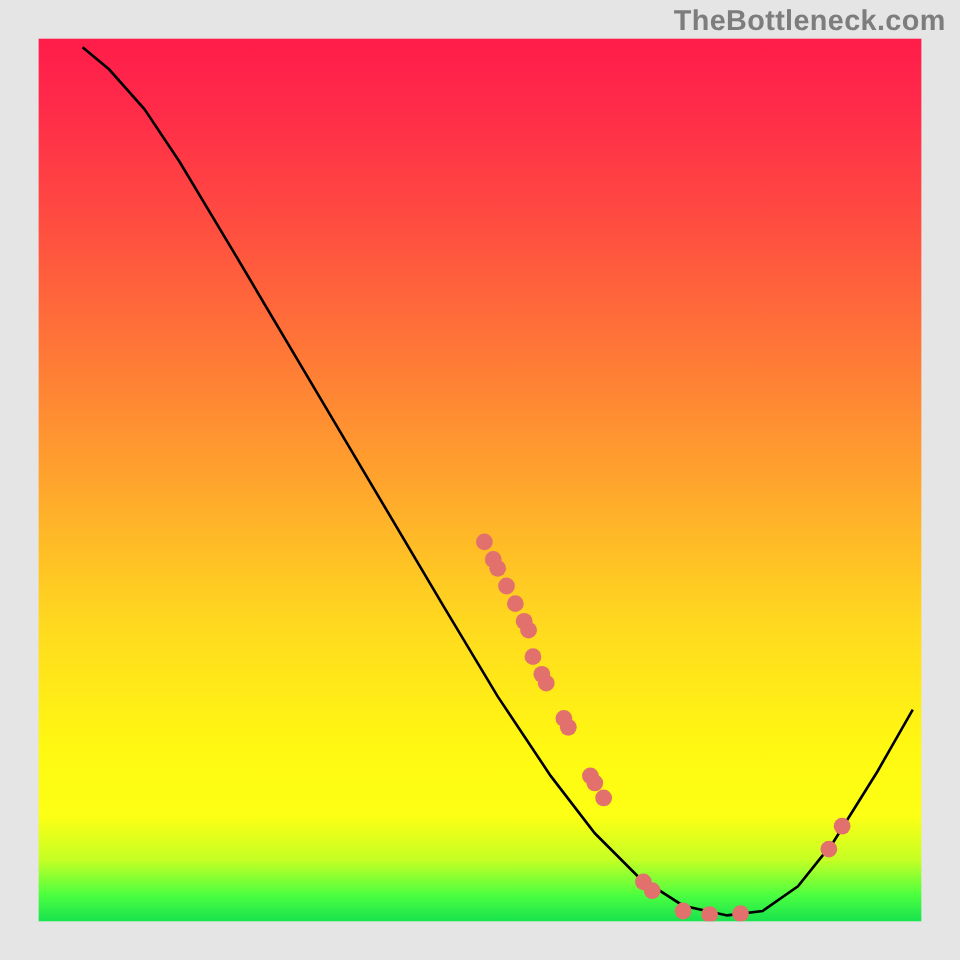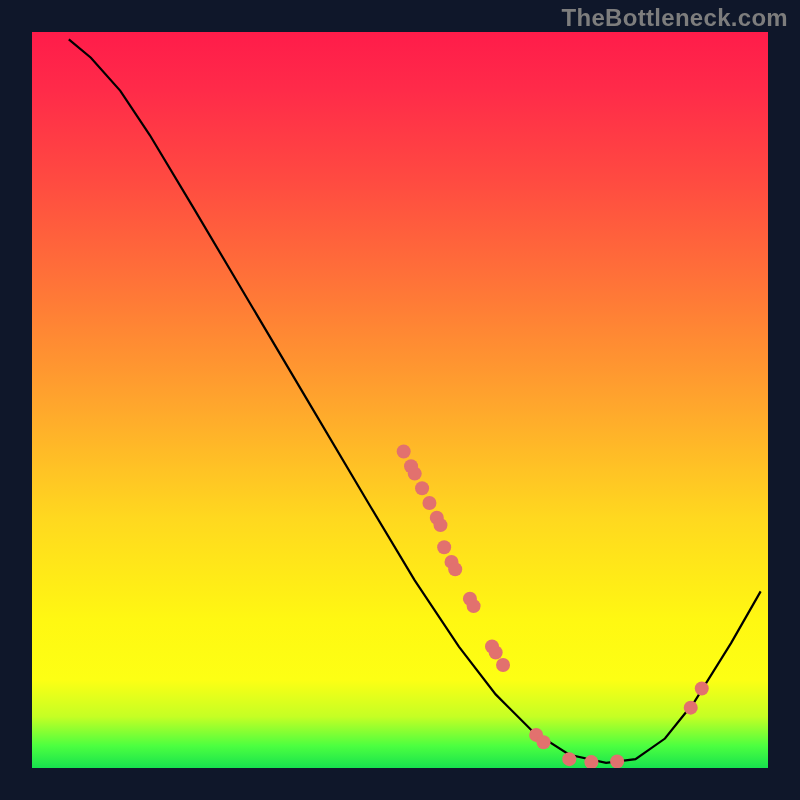"TheBottleneck.com" .frame { background: #0f172a -> #e5e5e5 }
